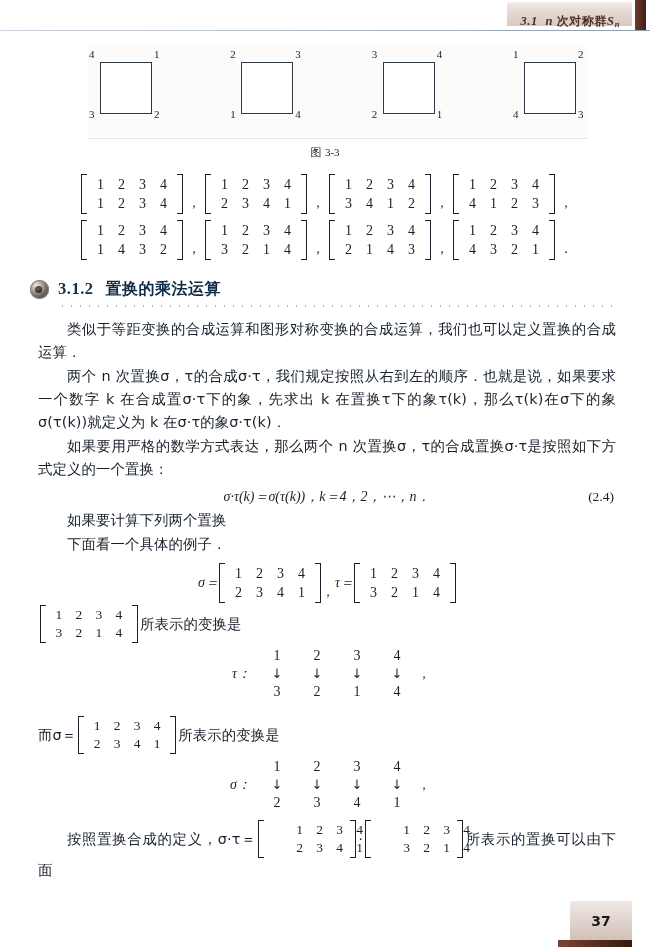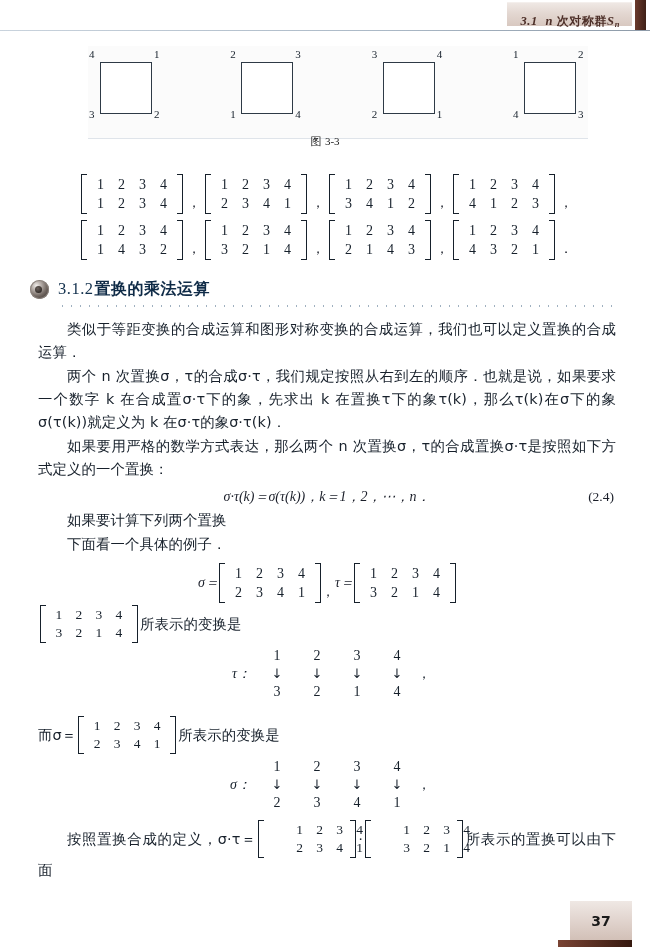"图 3-3" .fig-caption { top: 134px -> 145px }
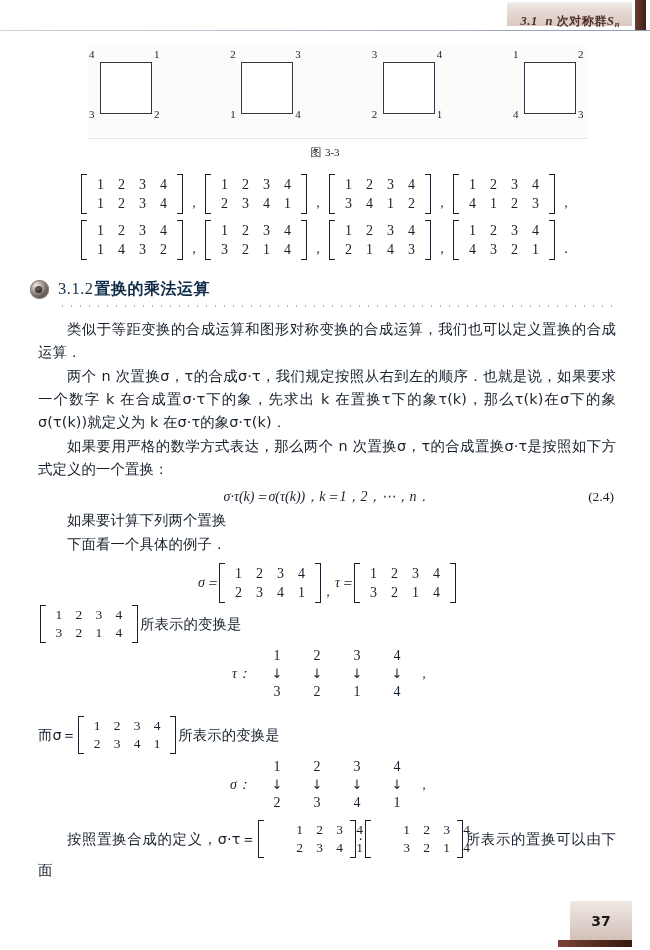"3.1.2" .sec-num { font-weight: normal -> bold; margin-right: 1px -> 12px }
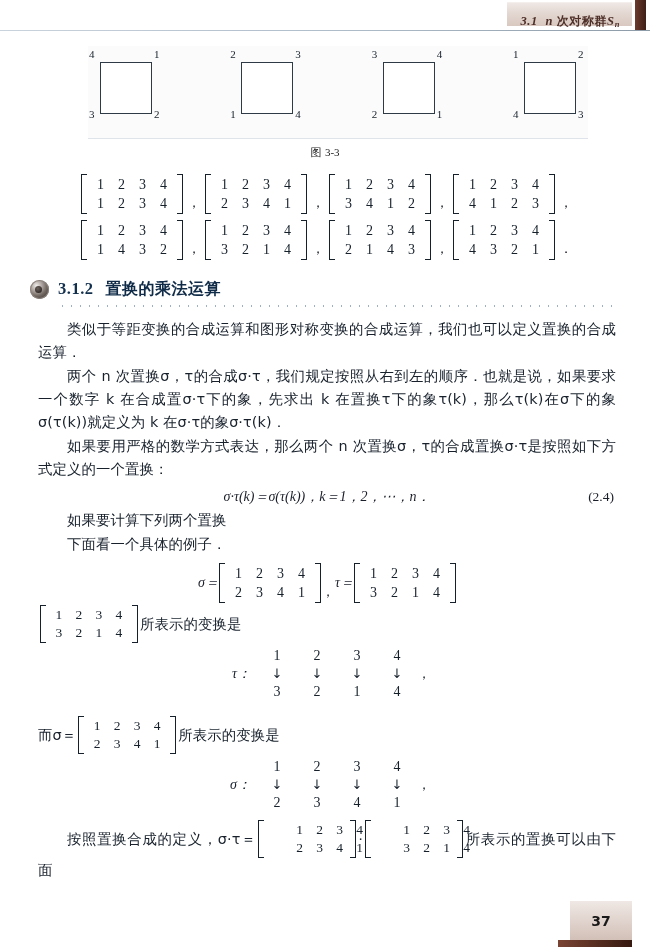"σ·τ(k)＝σ(τ(k))，k＝1，2，⋯，n．" span.dispsym { text: 1 -> 4 }
